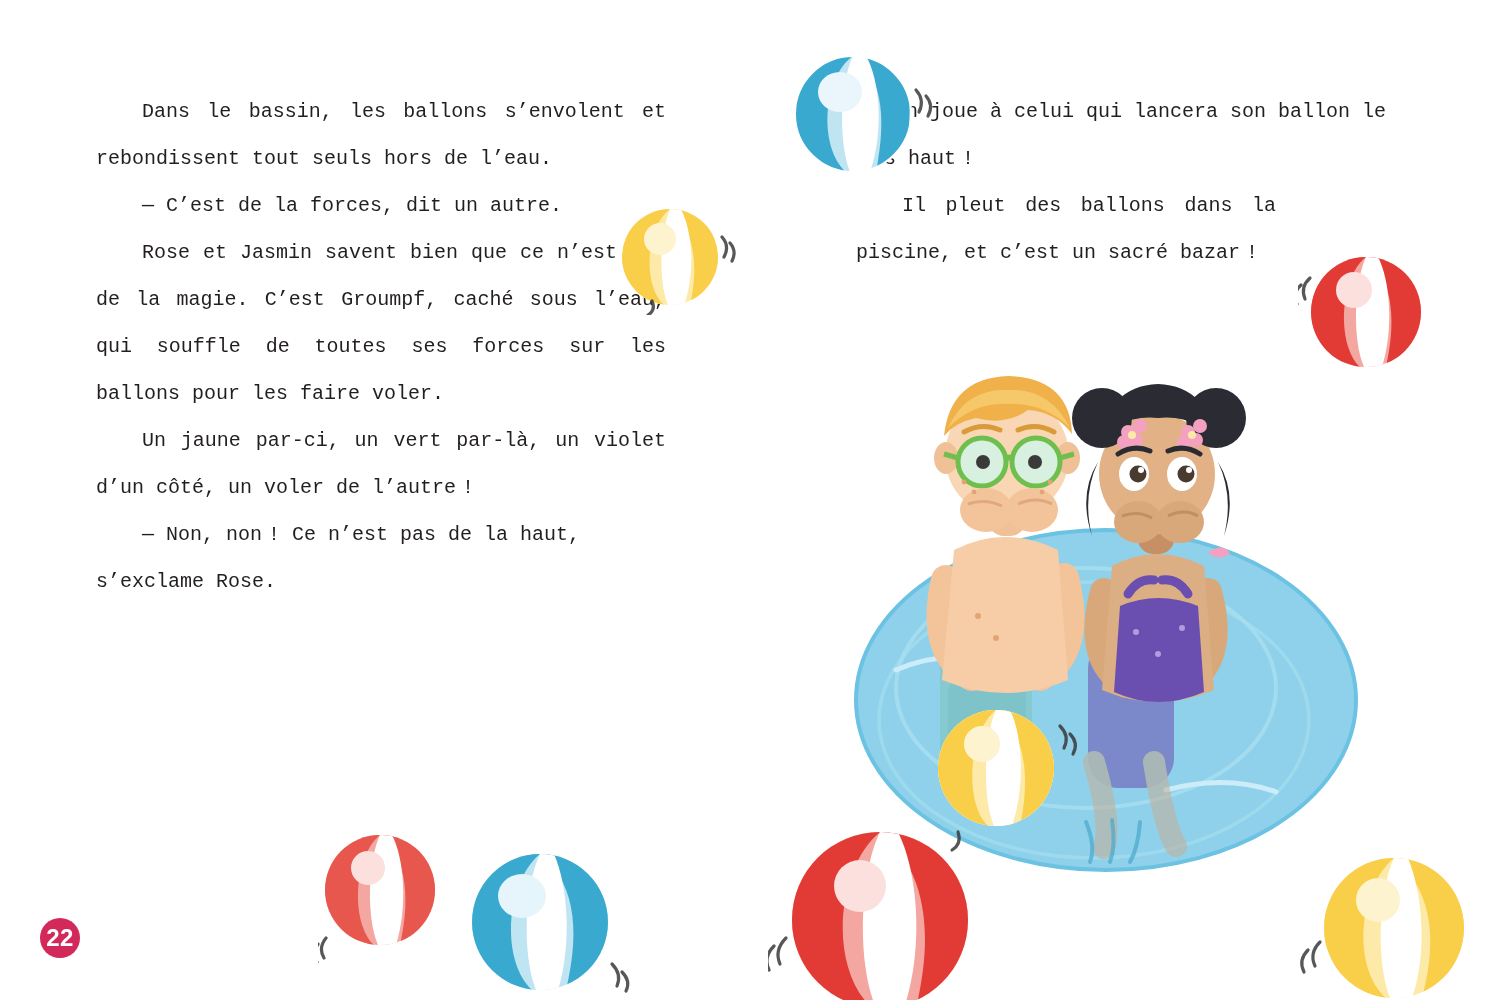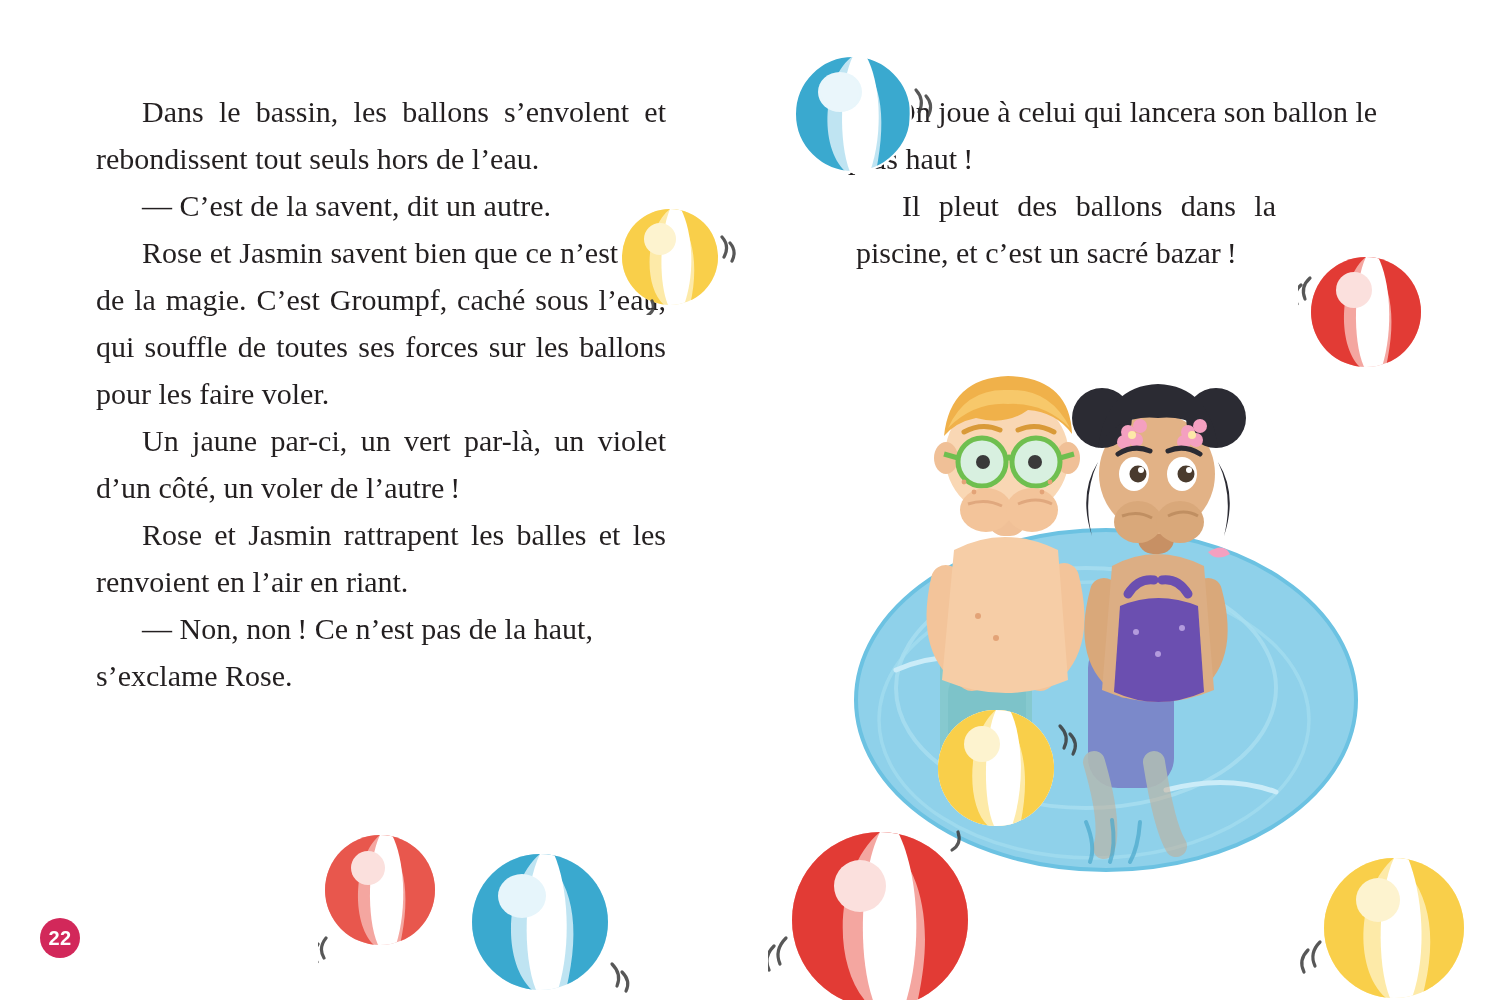"Dans le bassin, les ballons" .para { font-family: none -> Liberation Mono, monospace; font-size: 30px -> 20px }
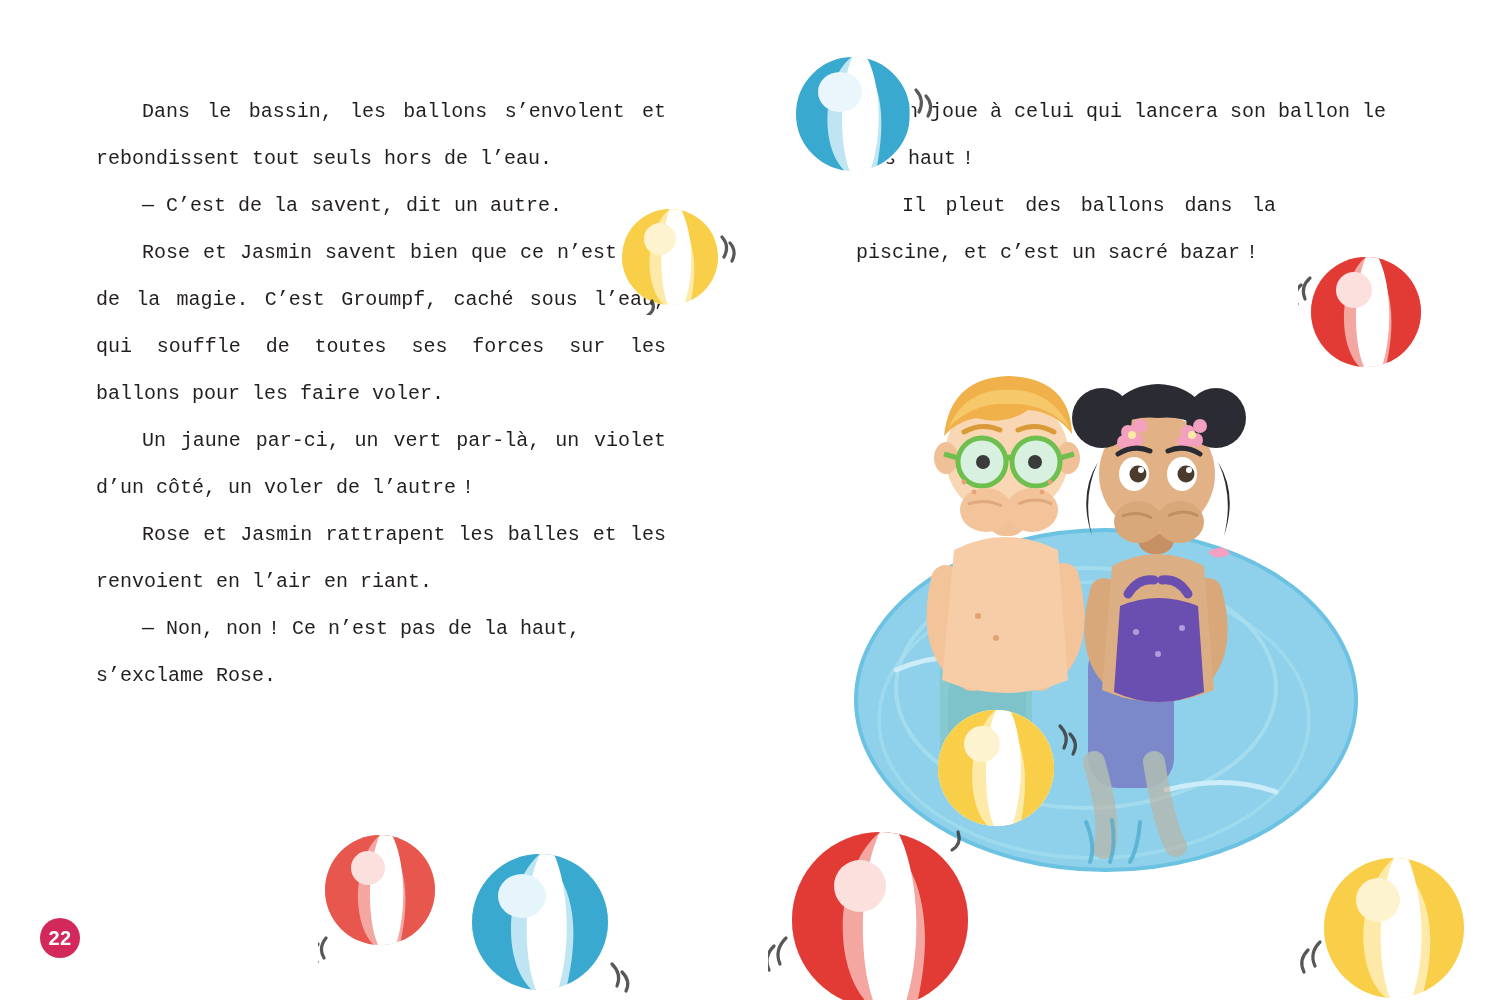"— C’est de la savent," p.para { text: savent -> forces }
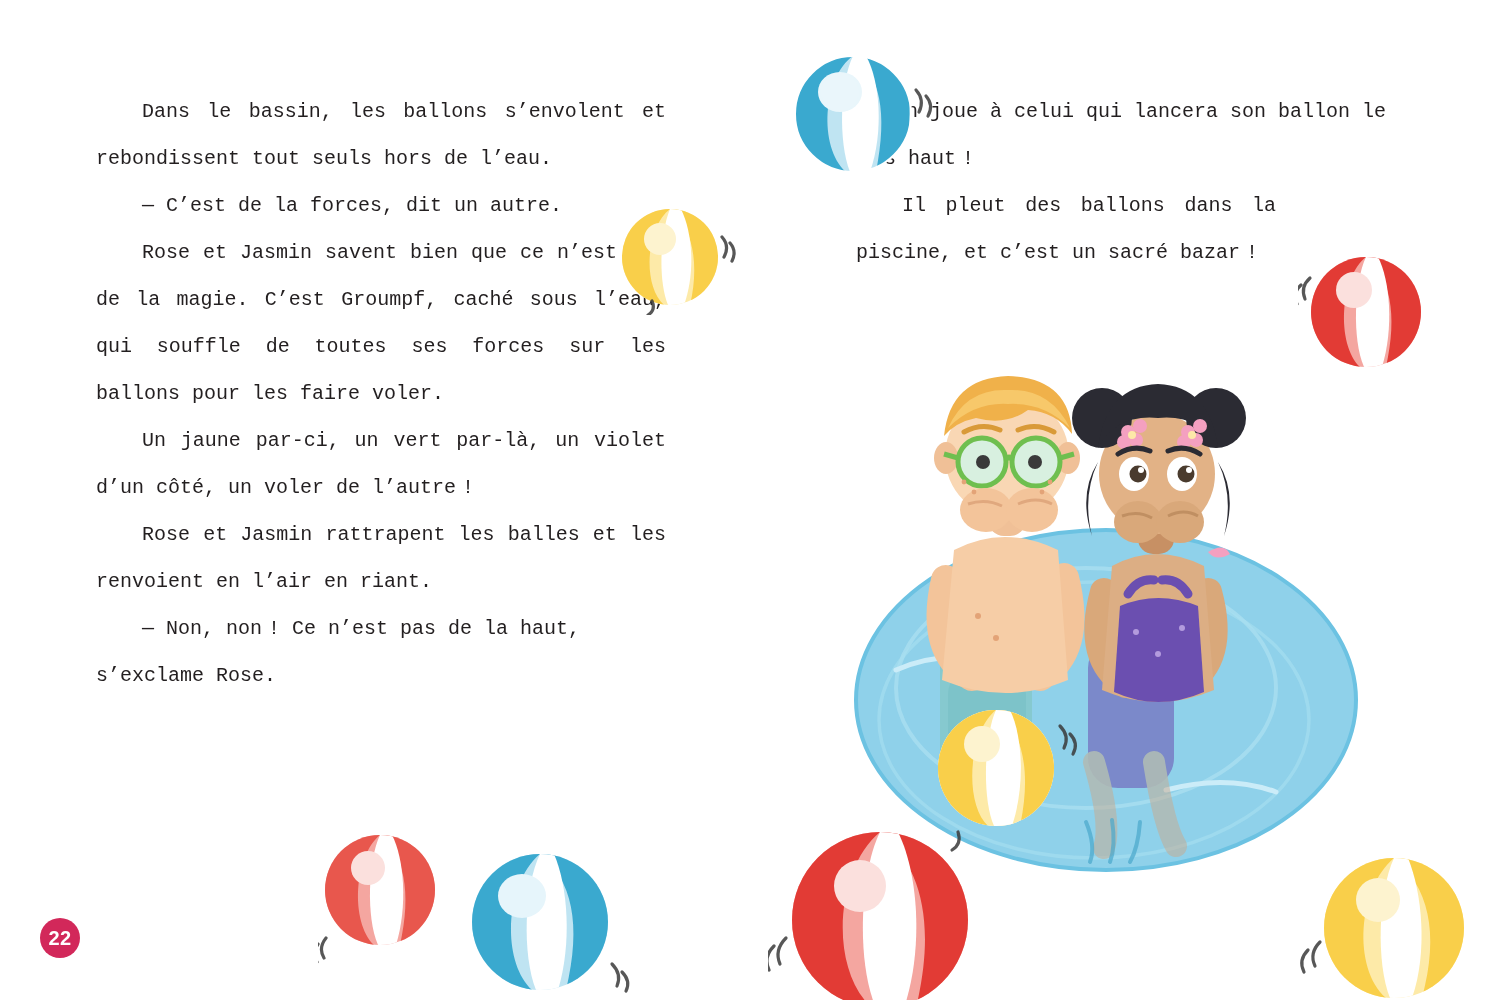"Rose et Jasmin rattrapent les" p.para { html: <p>Rose et Jasmin rattrapent les balles et les renvoient en l’air en riant.</p> -> none }
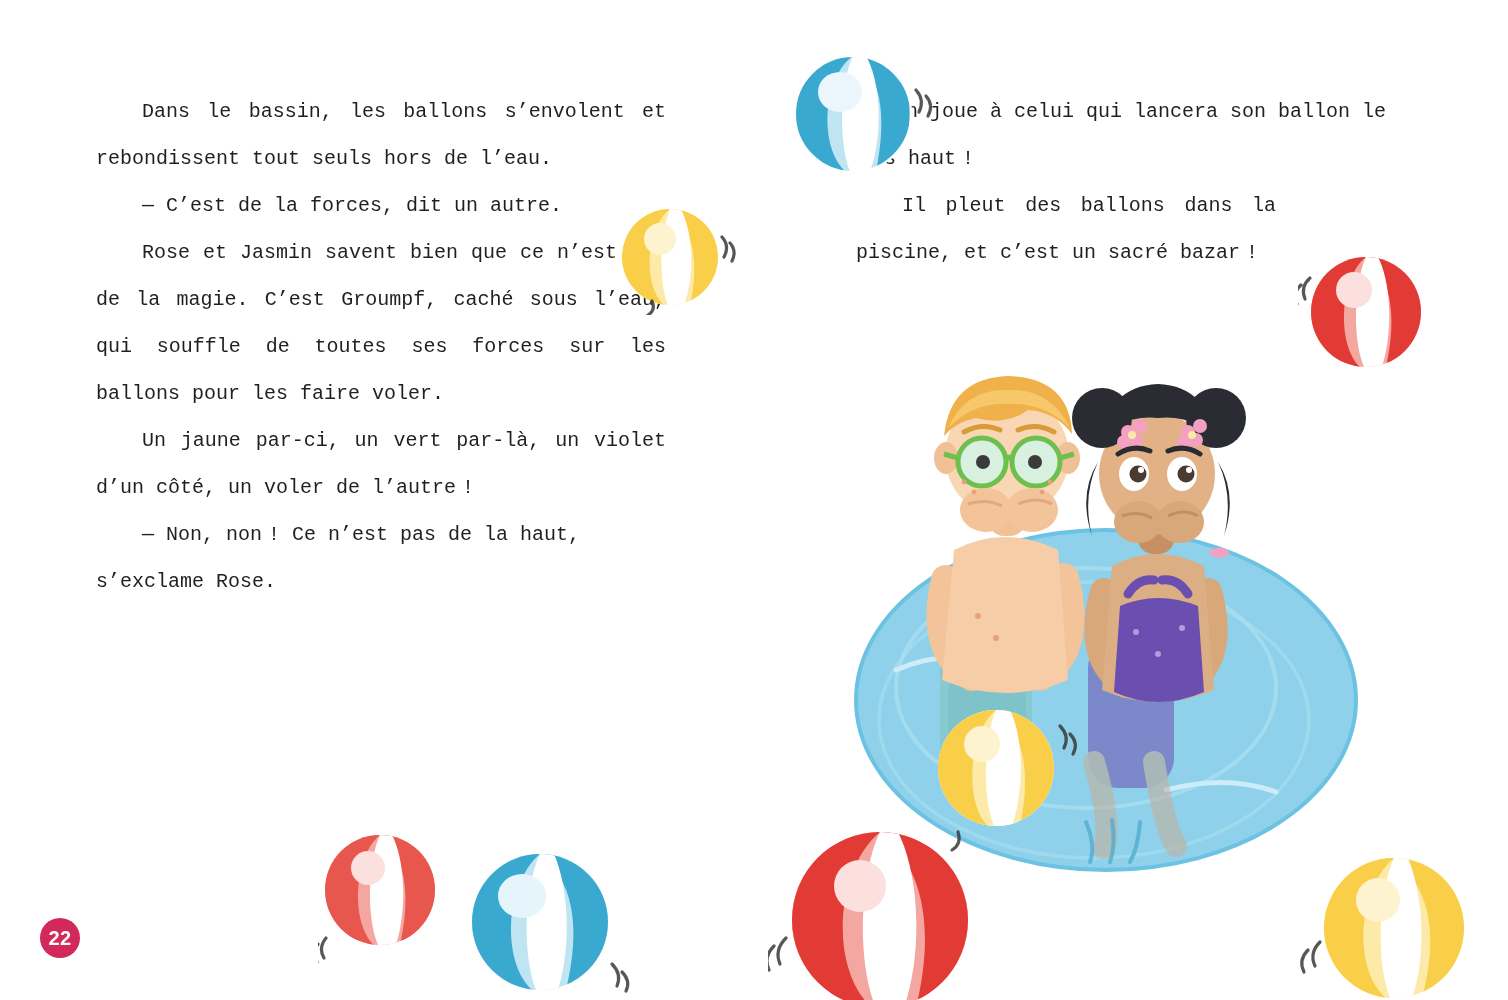"22" .page-number { font-size: 20px -> 24px }
